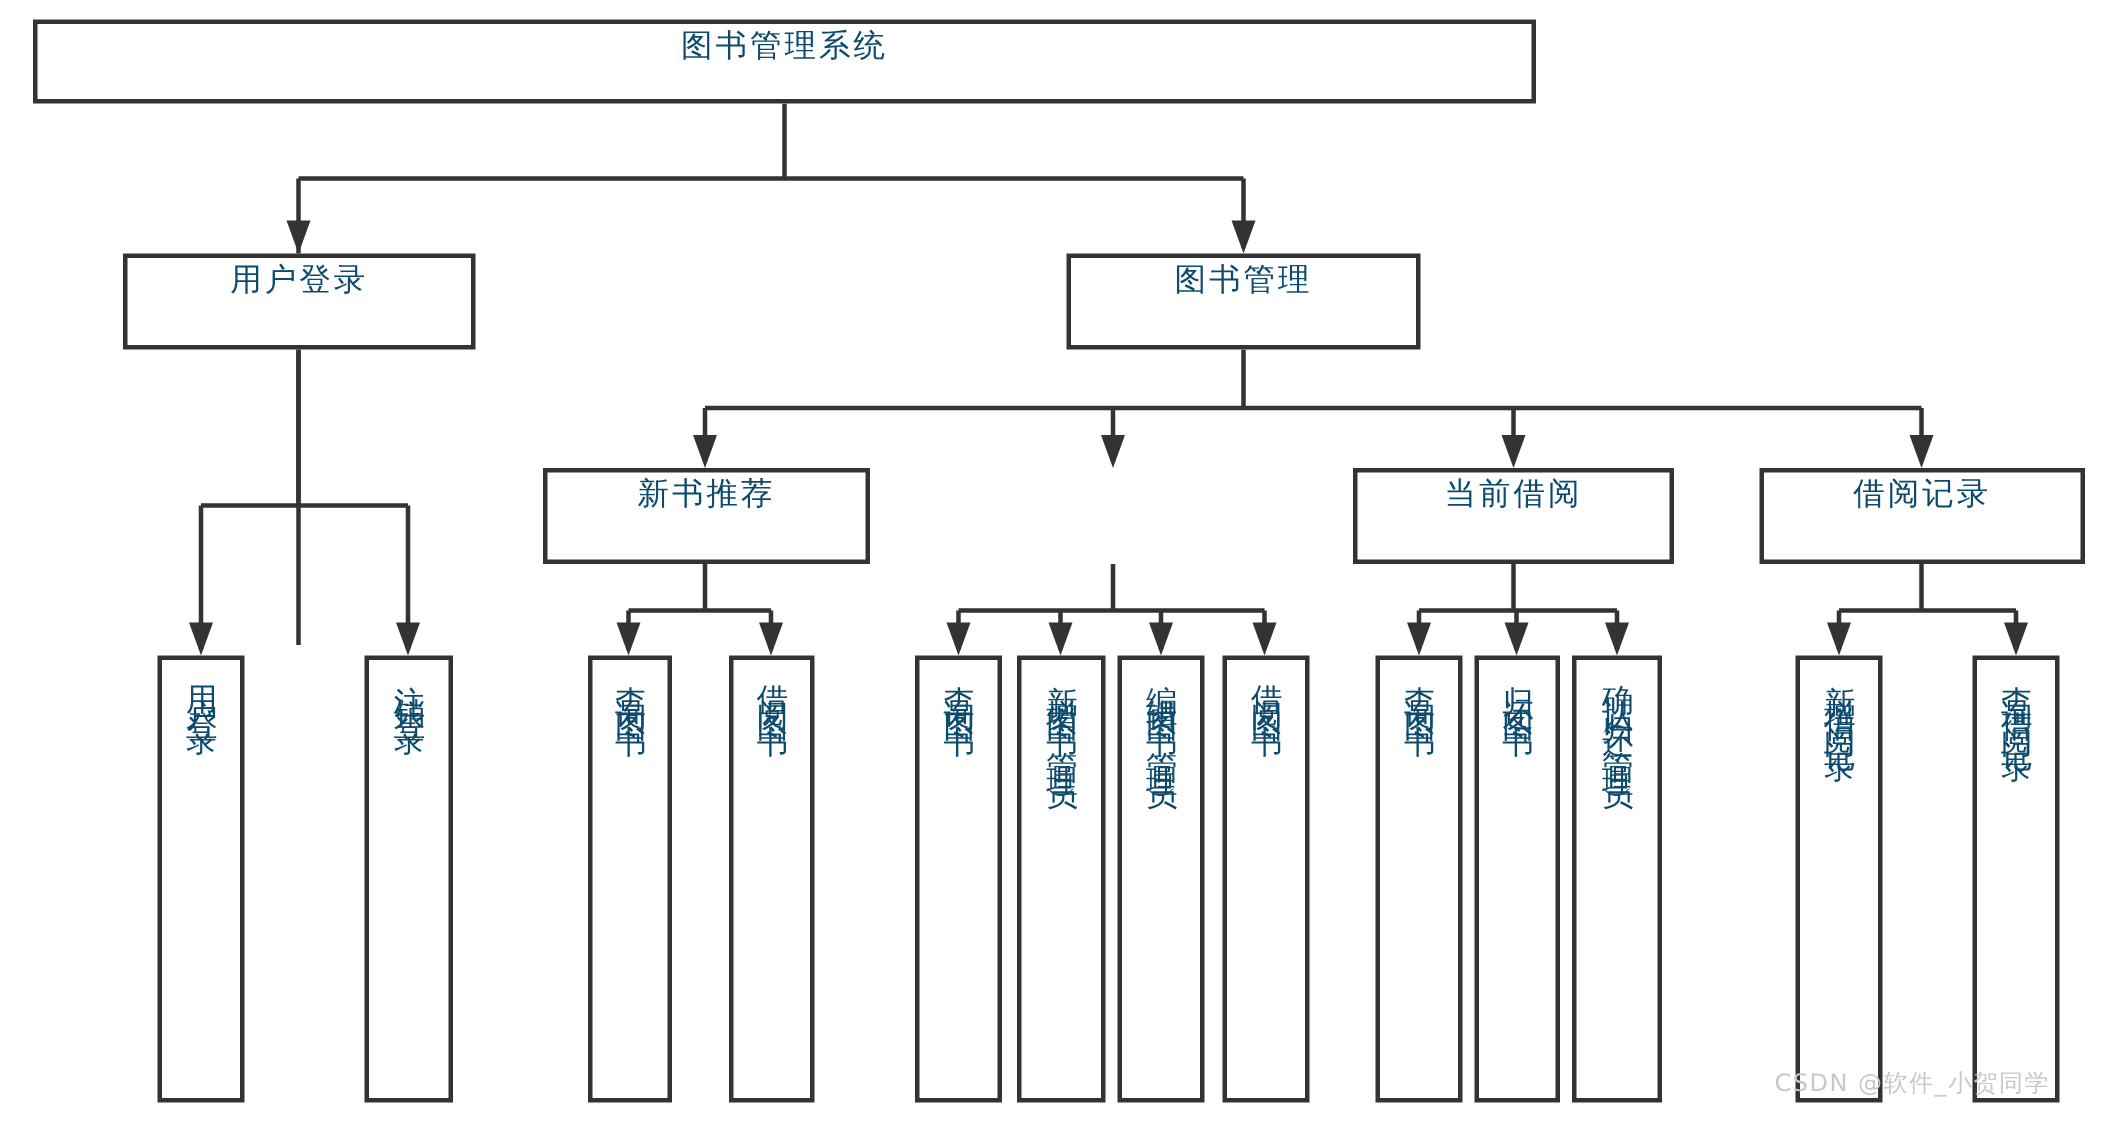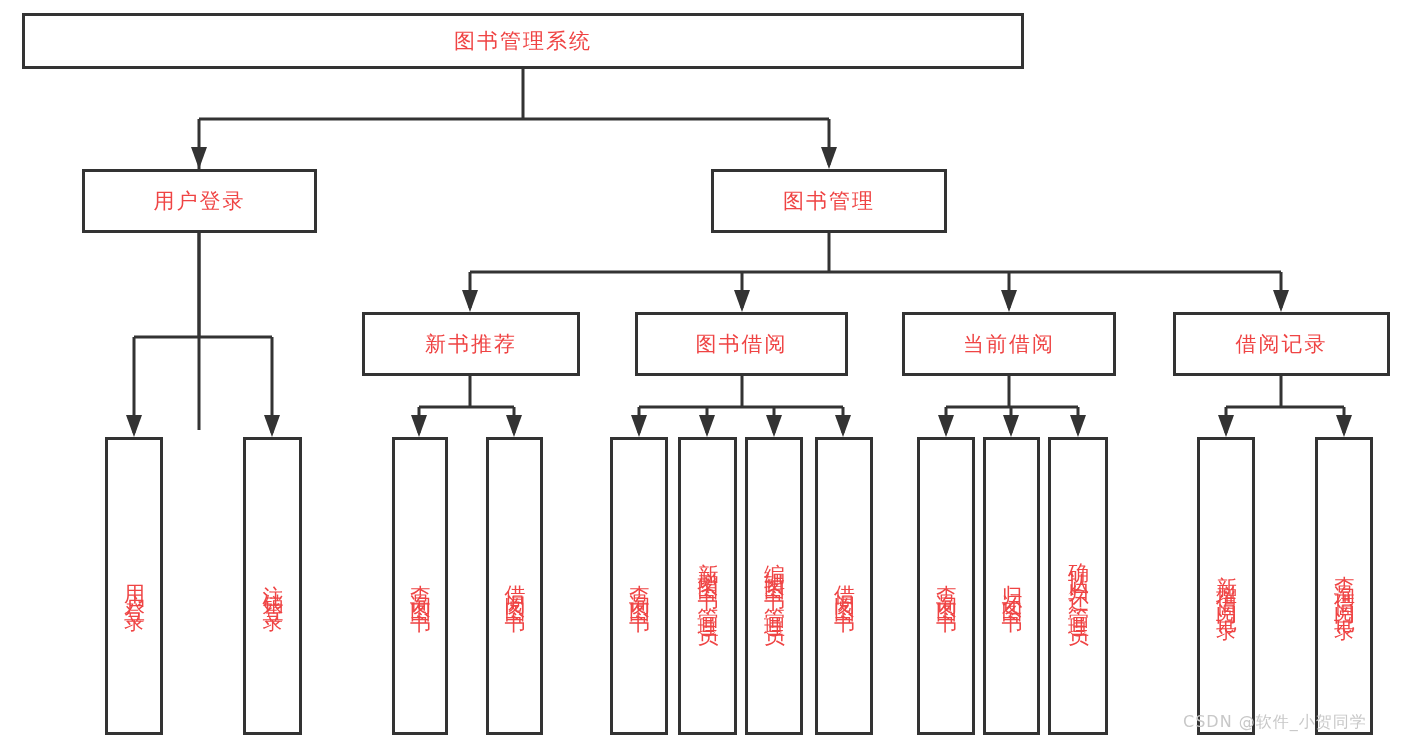"图书管理系统" .box { align-items: center -> flex-start; color: #ef4444 -> #0c4a6e }
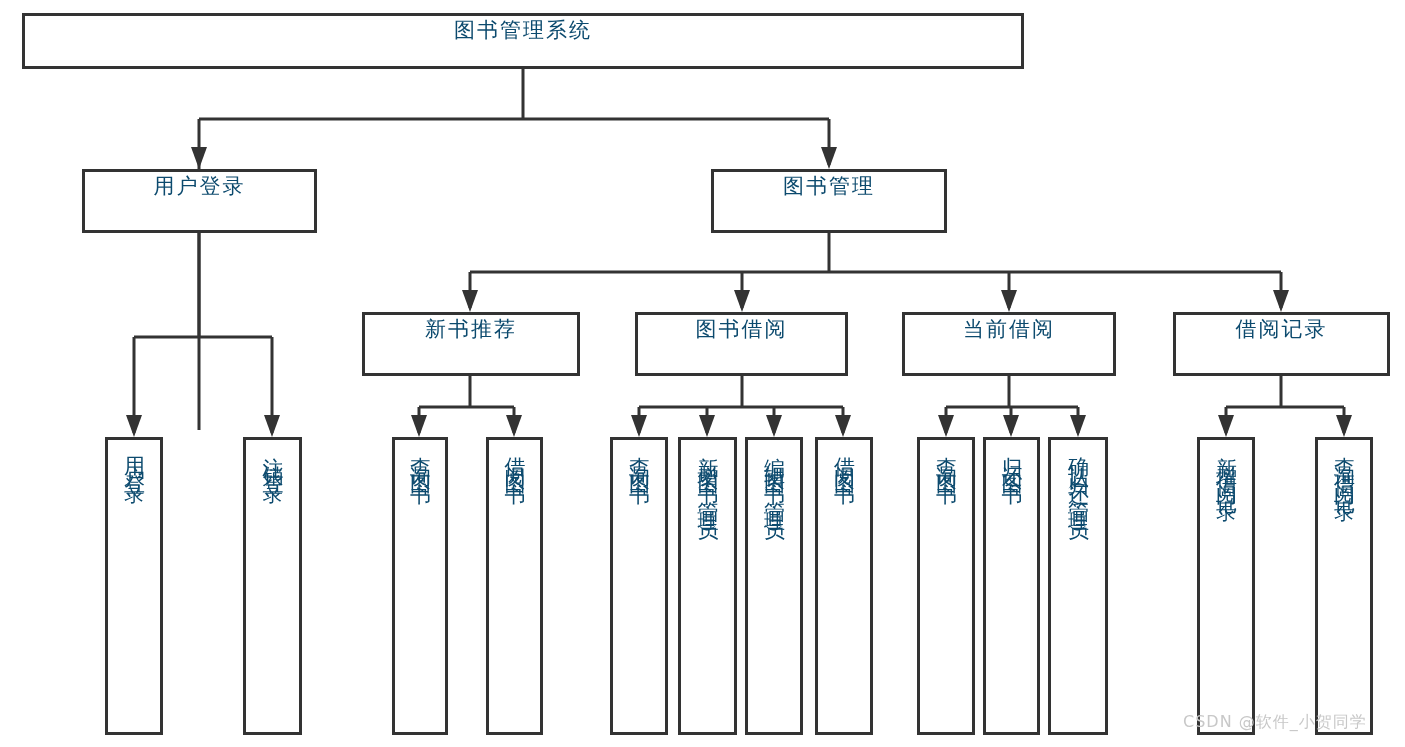"图书借阅" div.box { html: <div> <span>图书借阅</span> </div> -> none }
